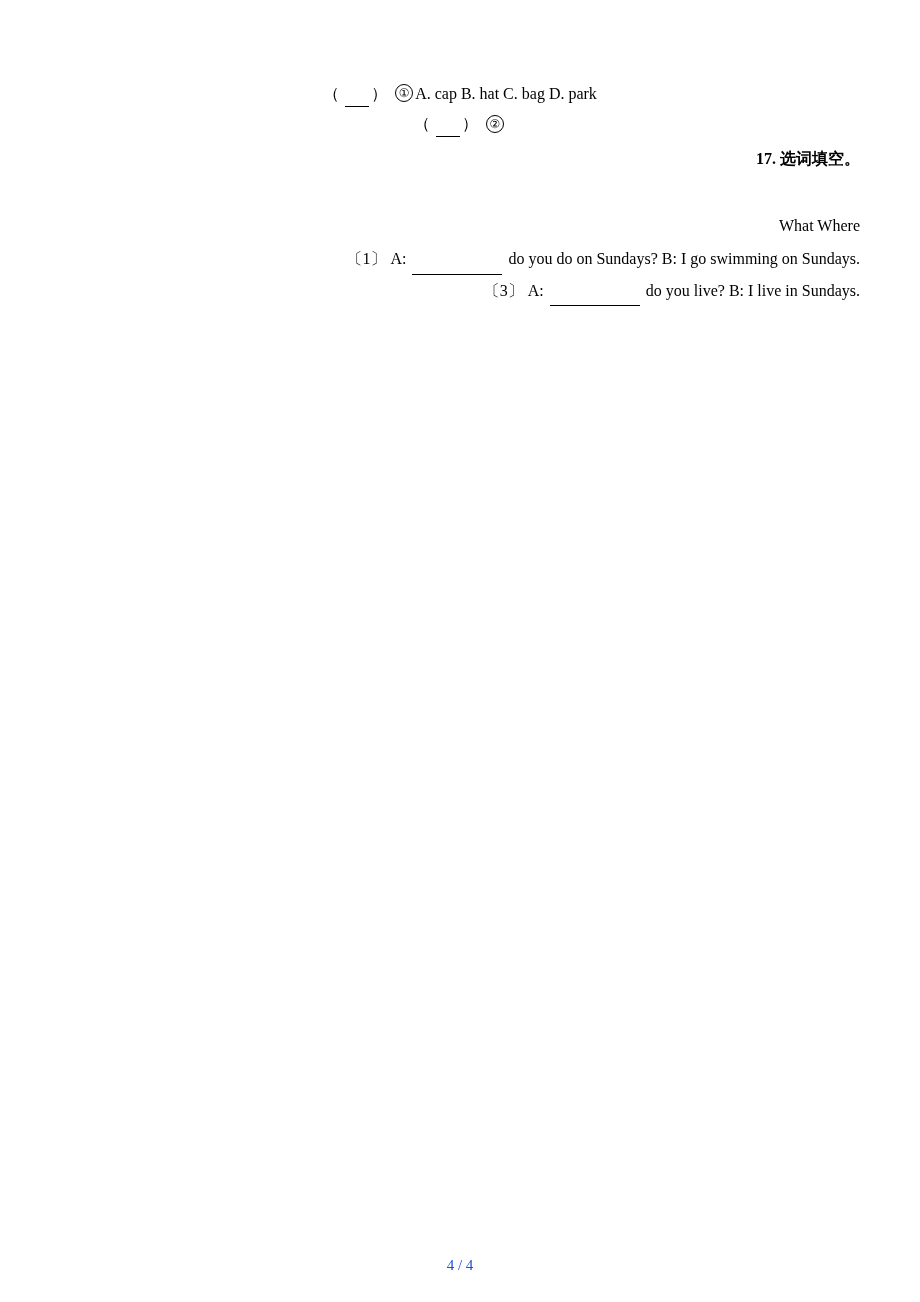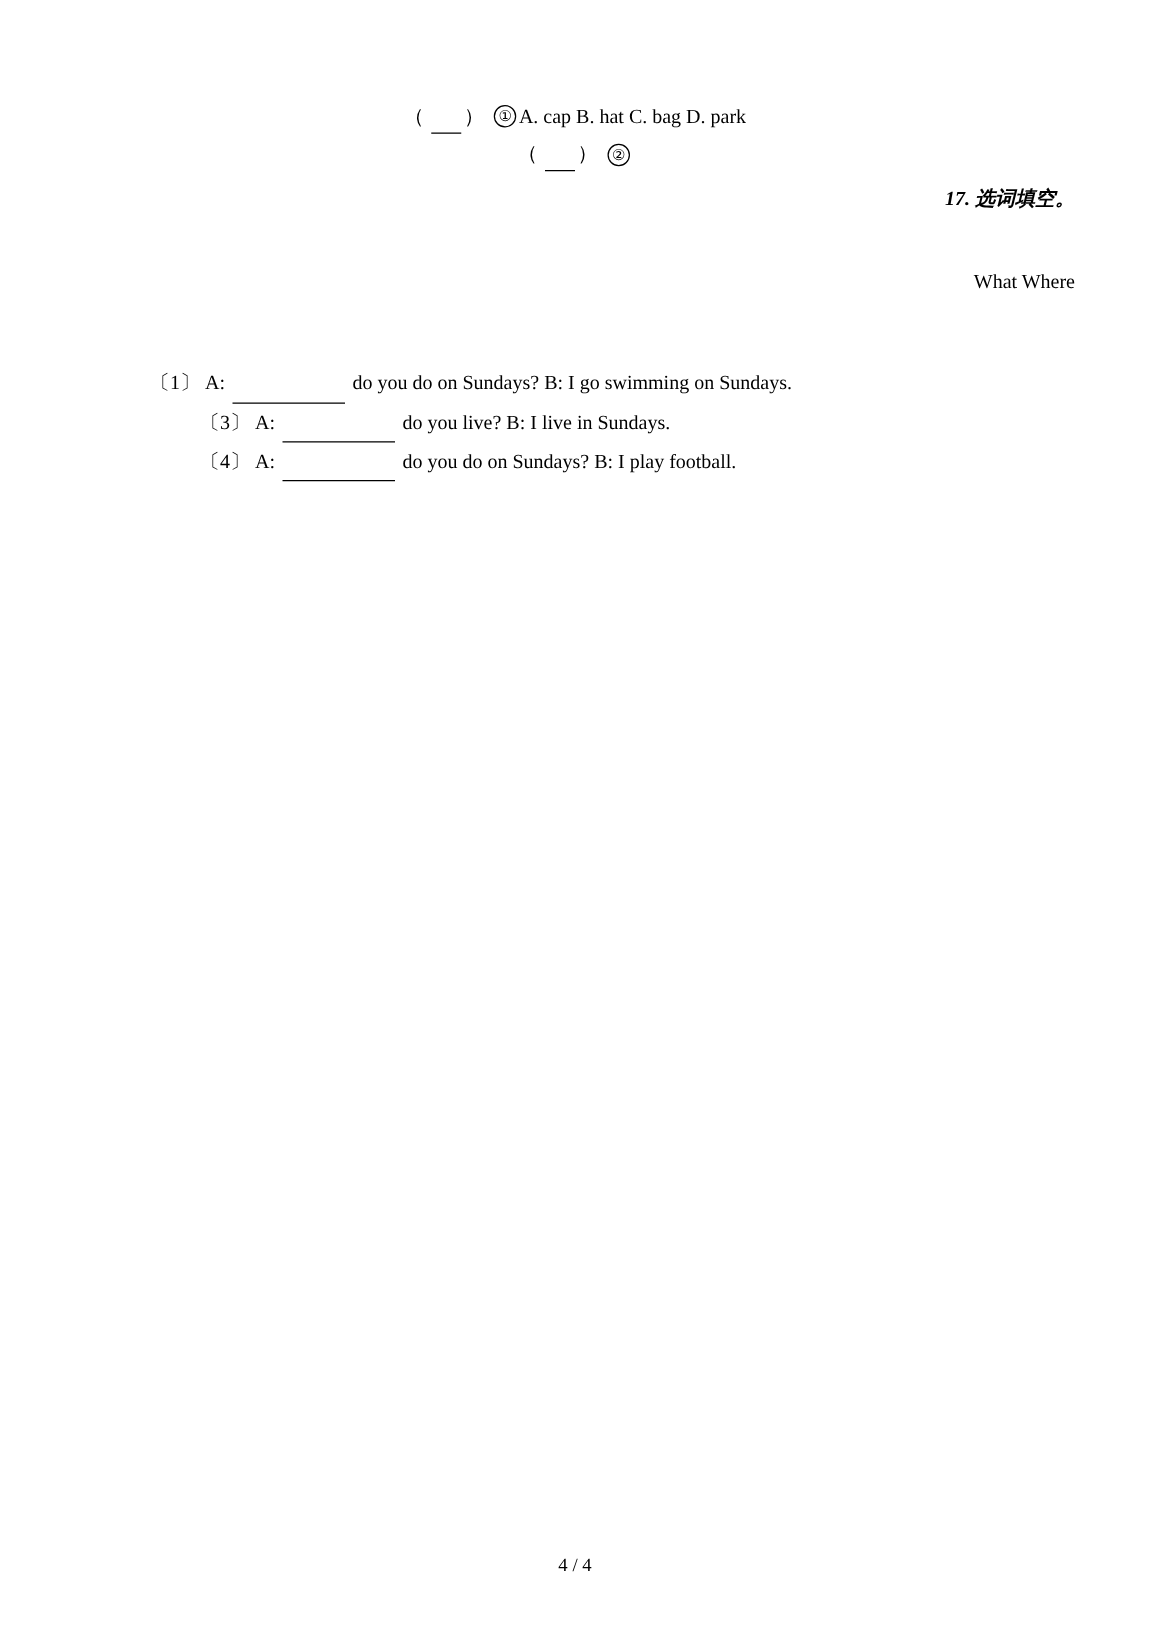"17. 选词填空。" .section-title { font-style: italic -> none }
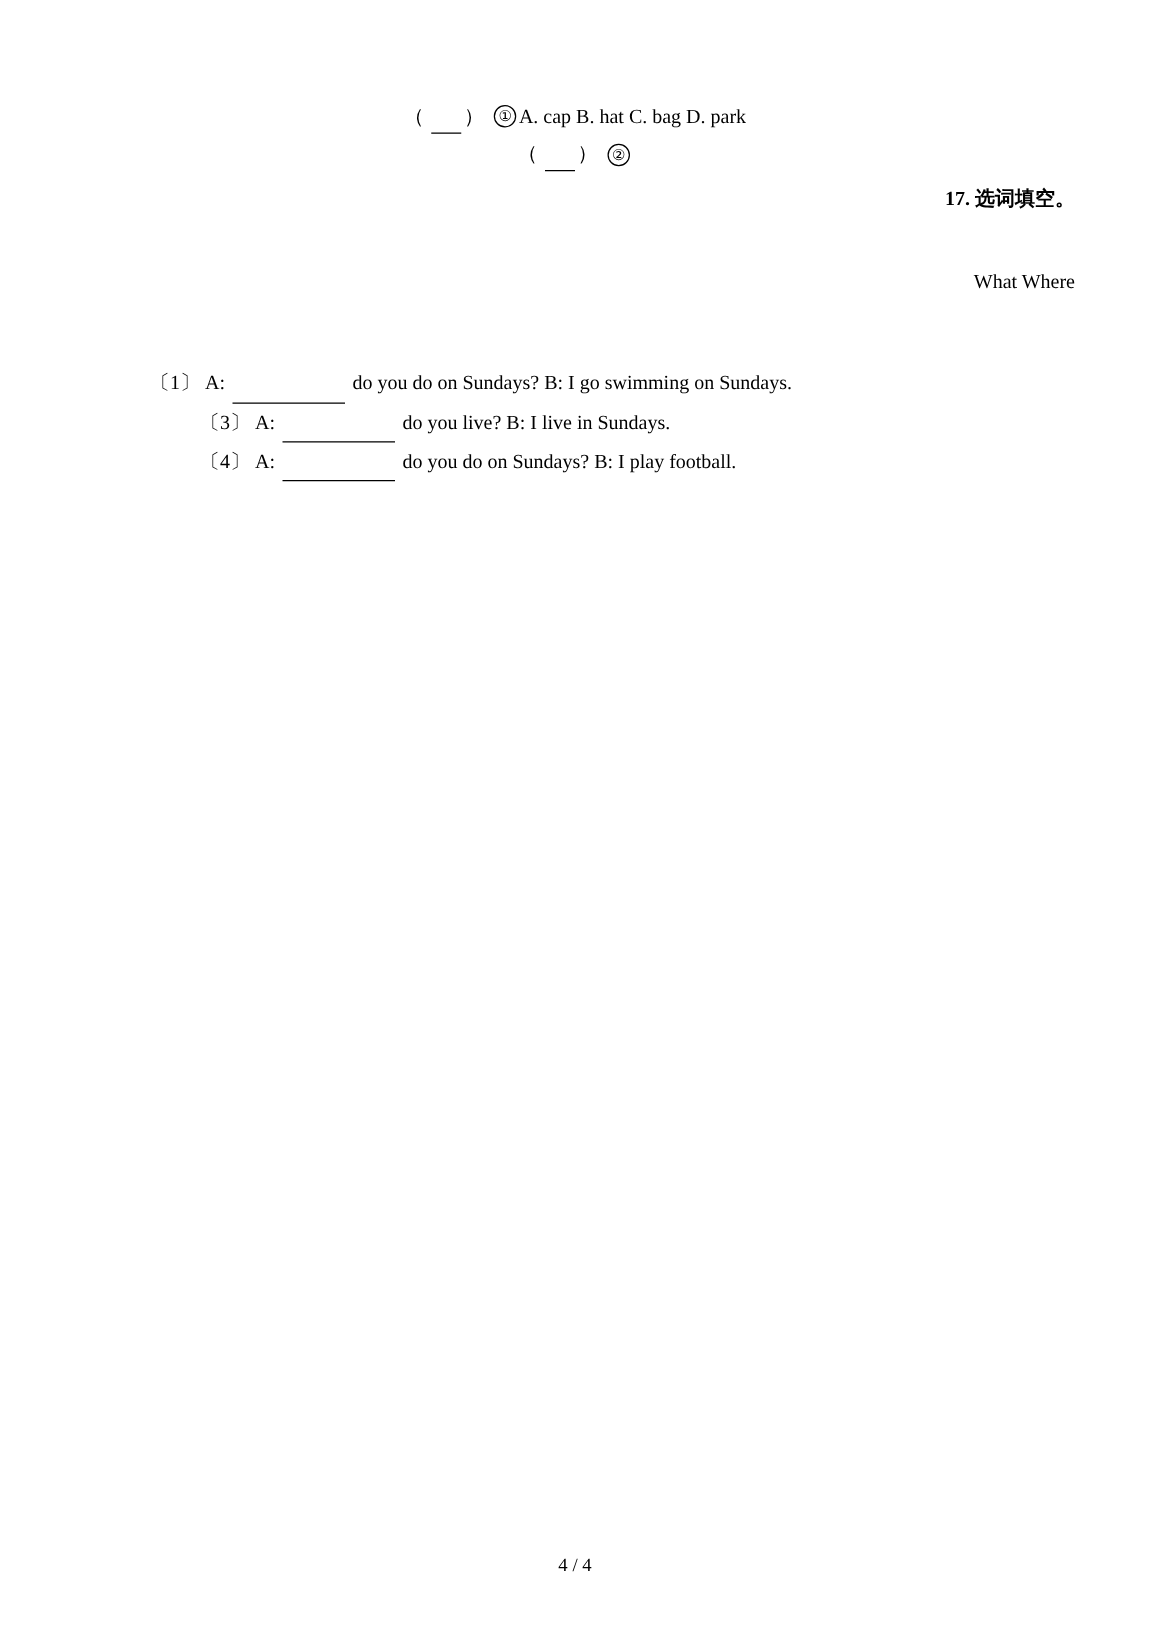"〔1〕 A: do you do" .fill-blank-section { align-items: flex-start -> flex-end; margin-top: 48px -> none }
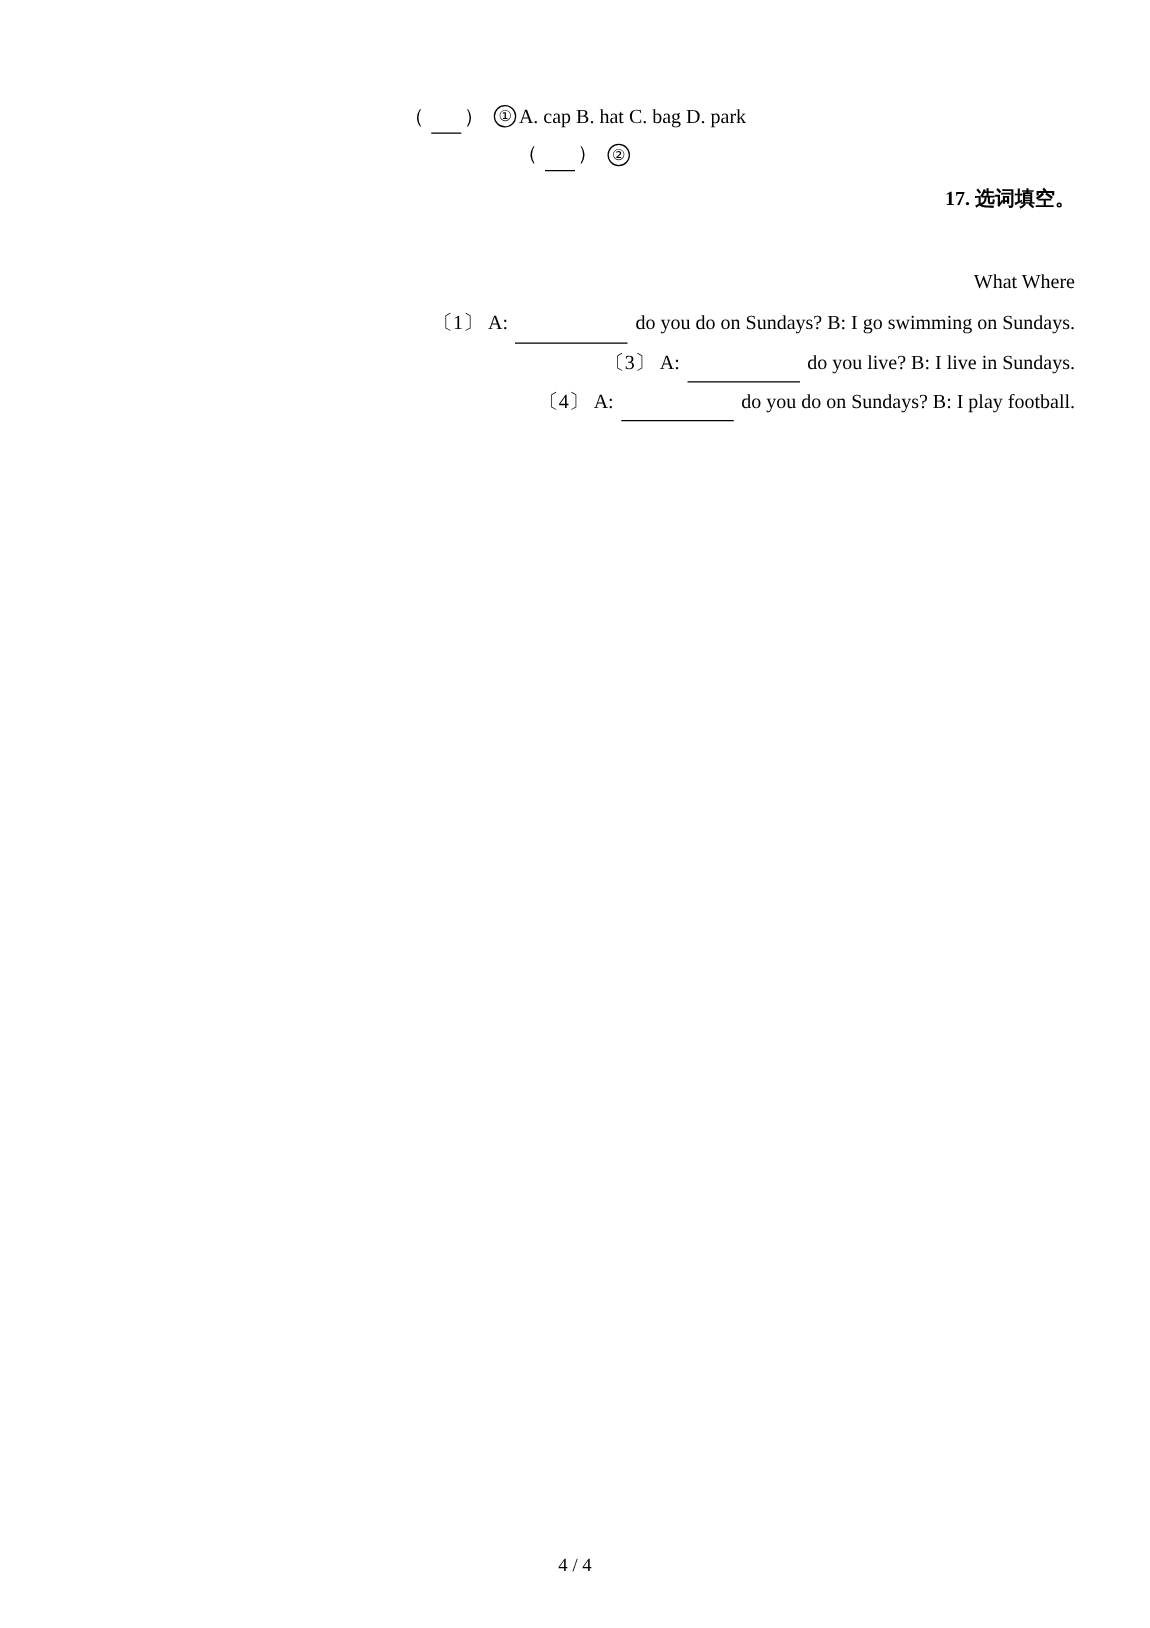"〔4〕 A: do you do" div.fill-row { html: <div> <span>〔4〕</span> <span> A: </span> <span>&nbsp;</span> <span> do you do on Sundays? B: I play football.</span> </div> -> none }
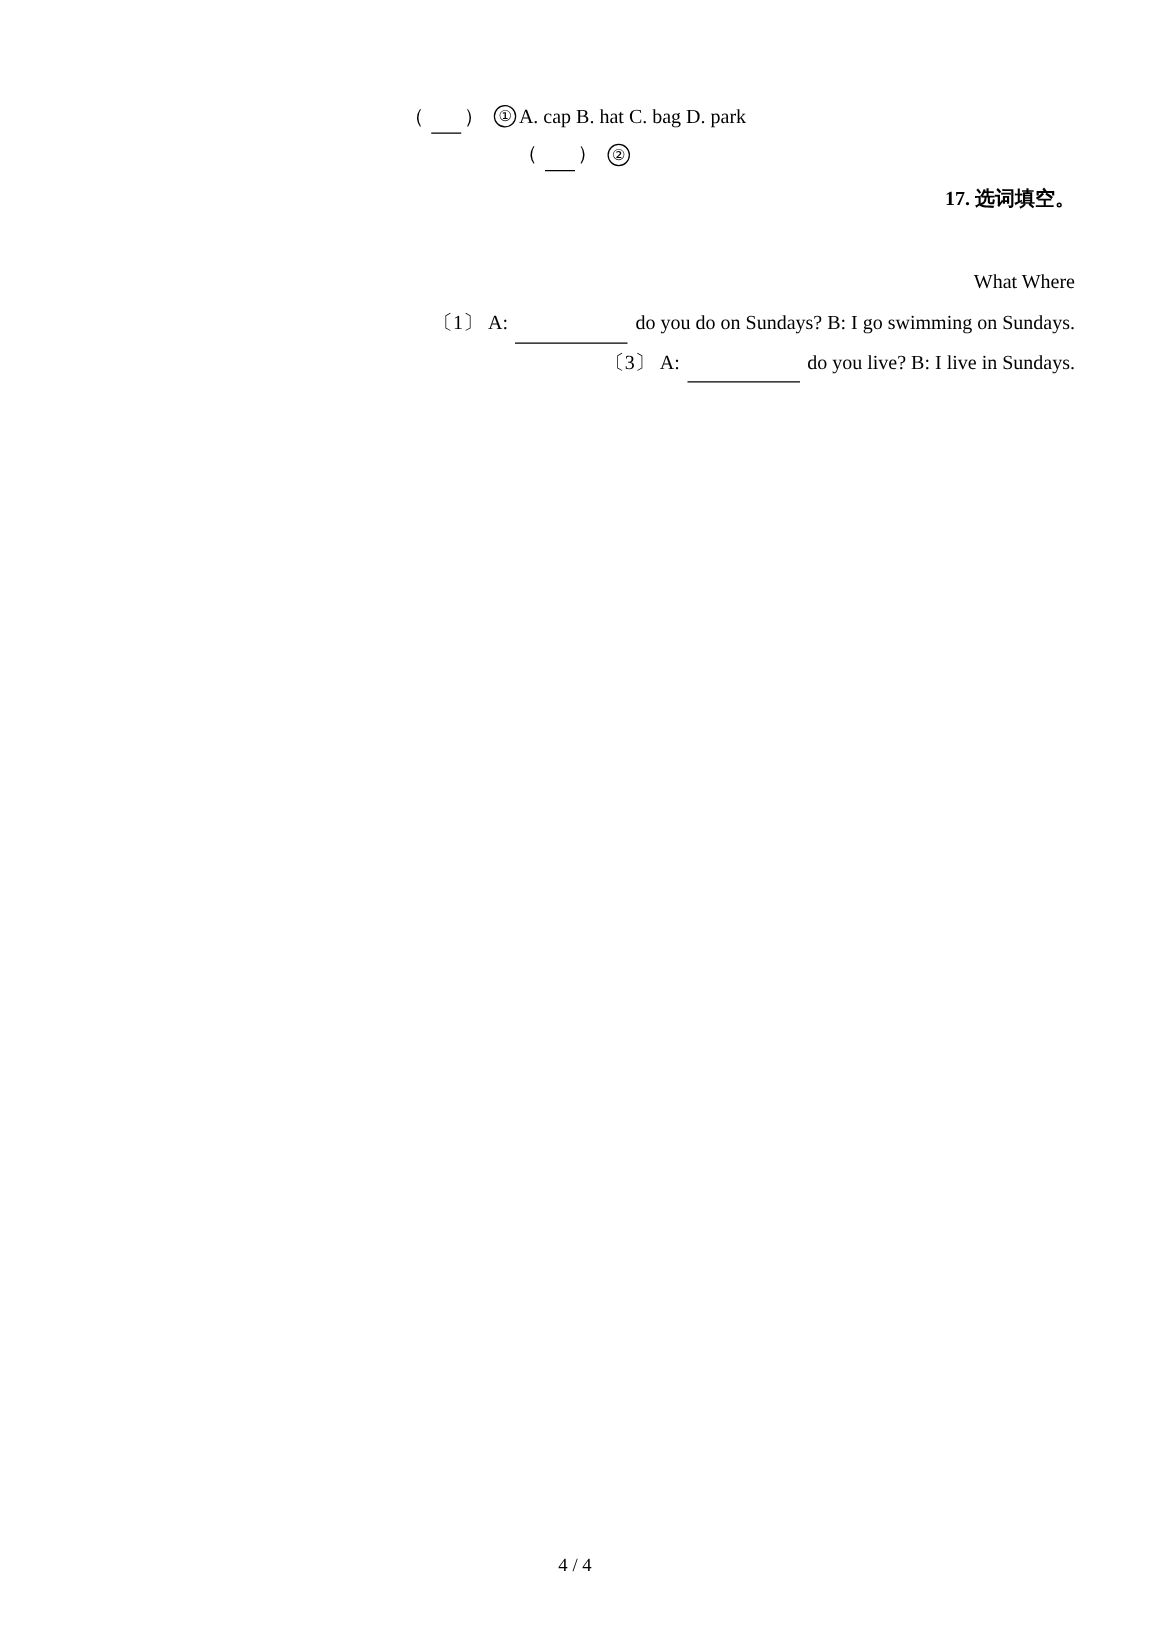"4 / 4" .page-footer { bottom: 40px -> 28px; color: #000000 -> #1d4ed8 }
